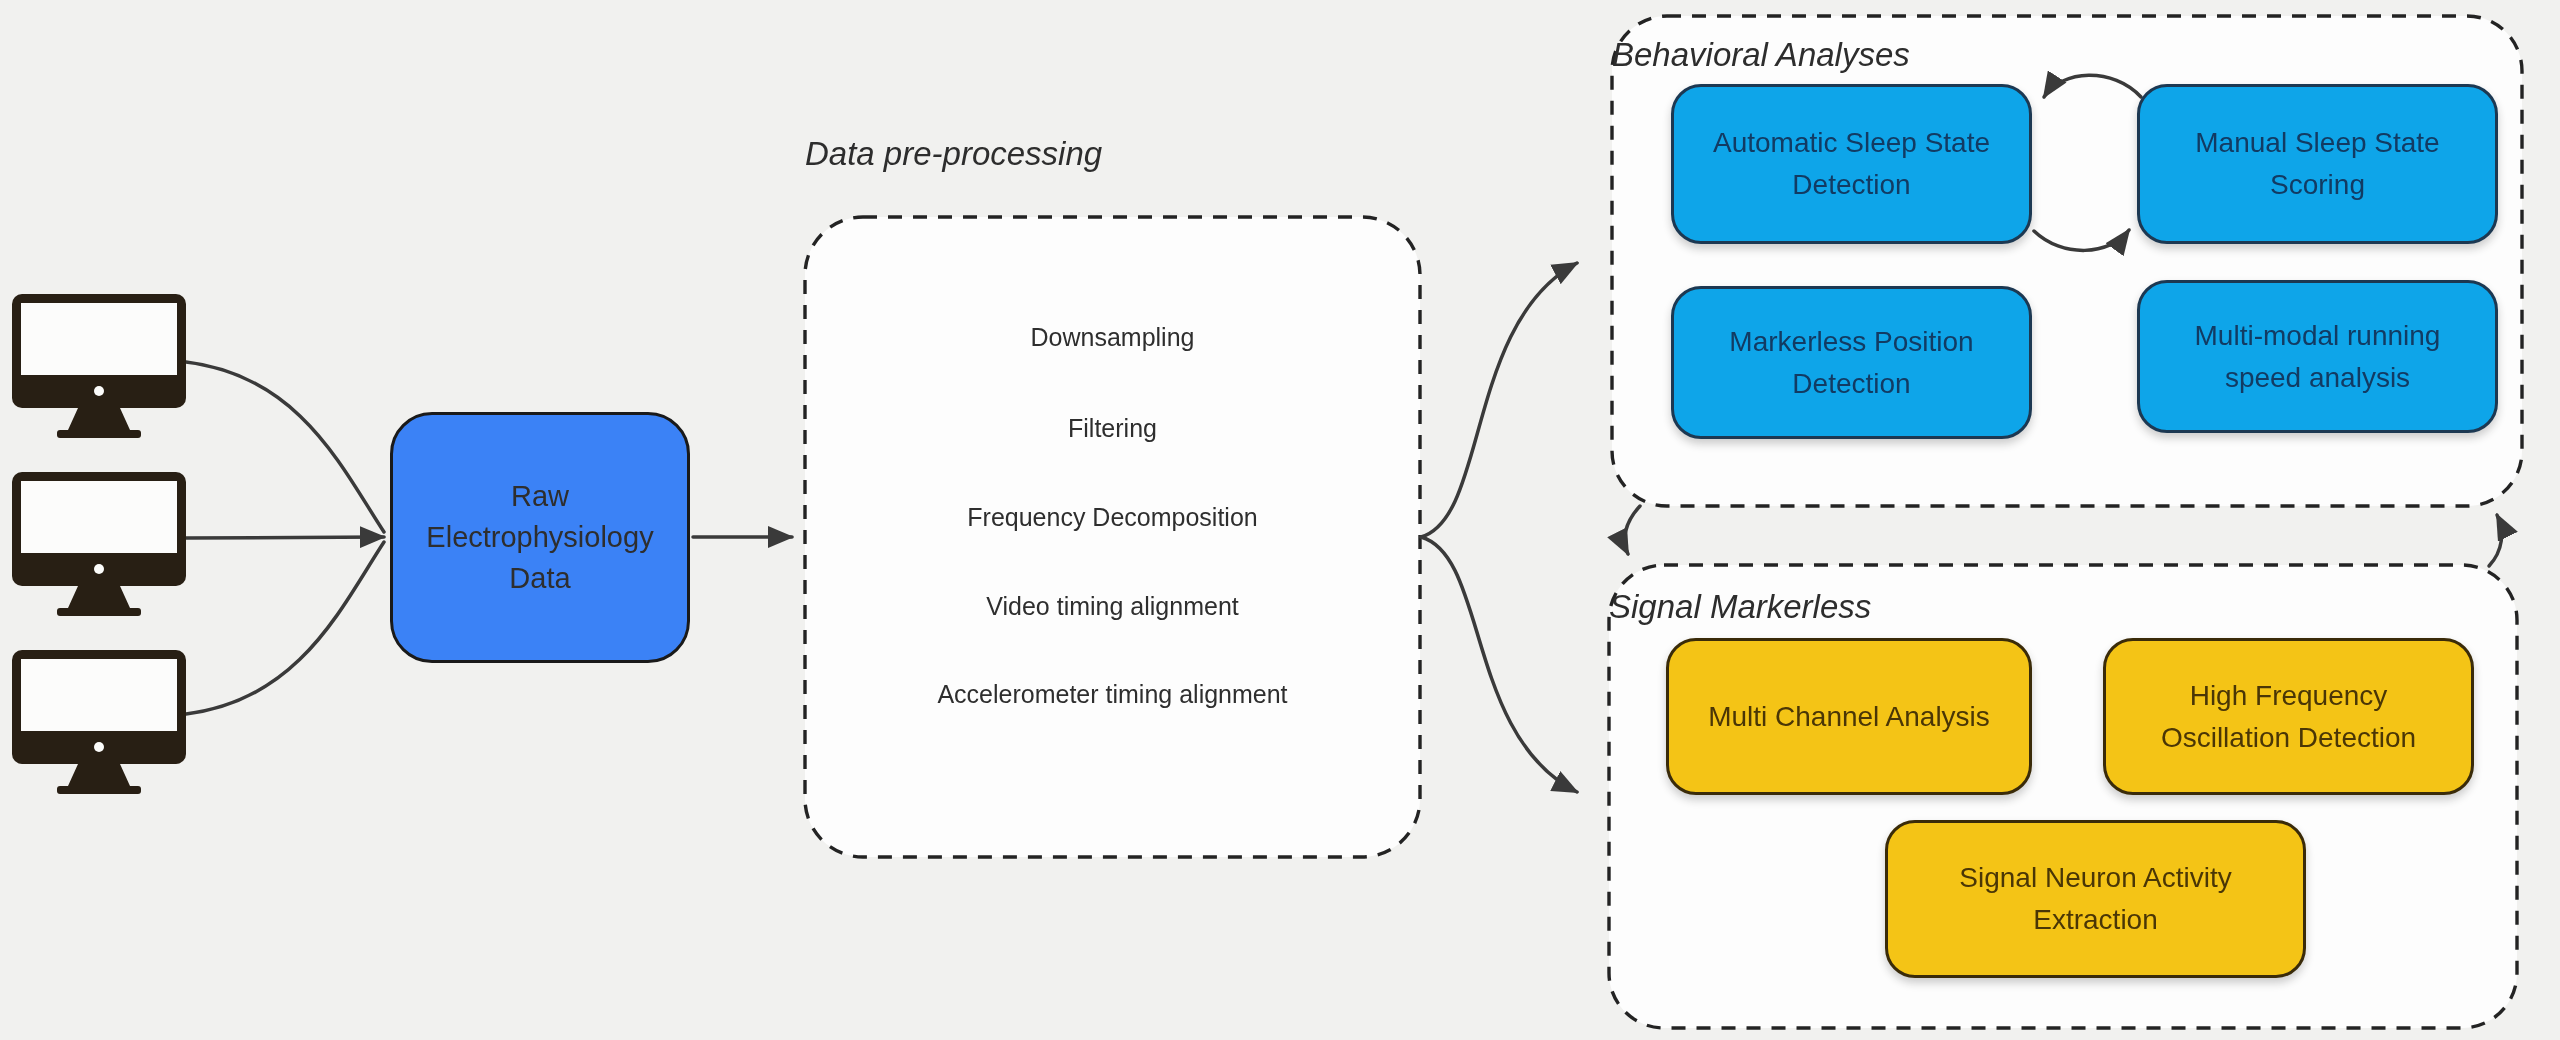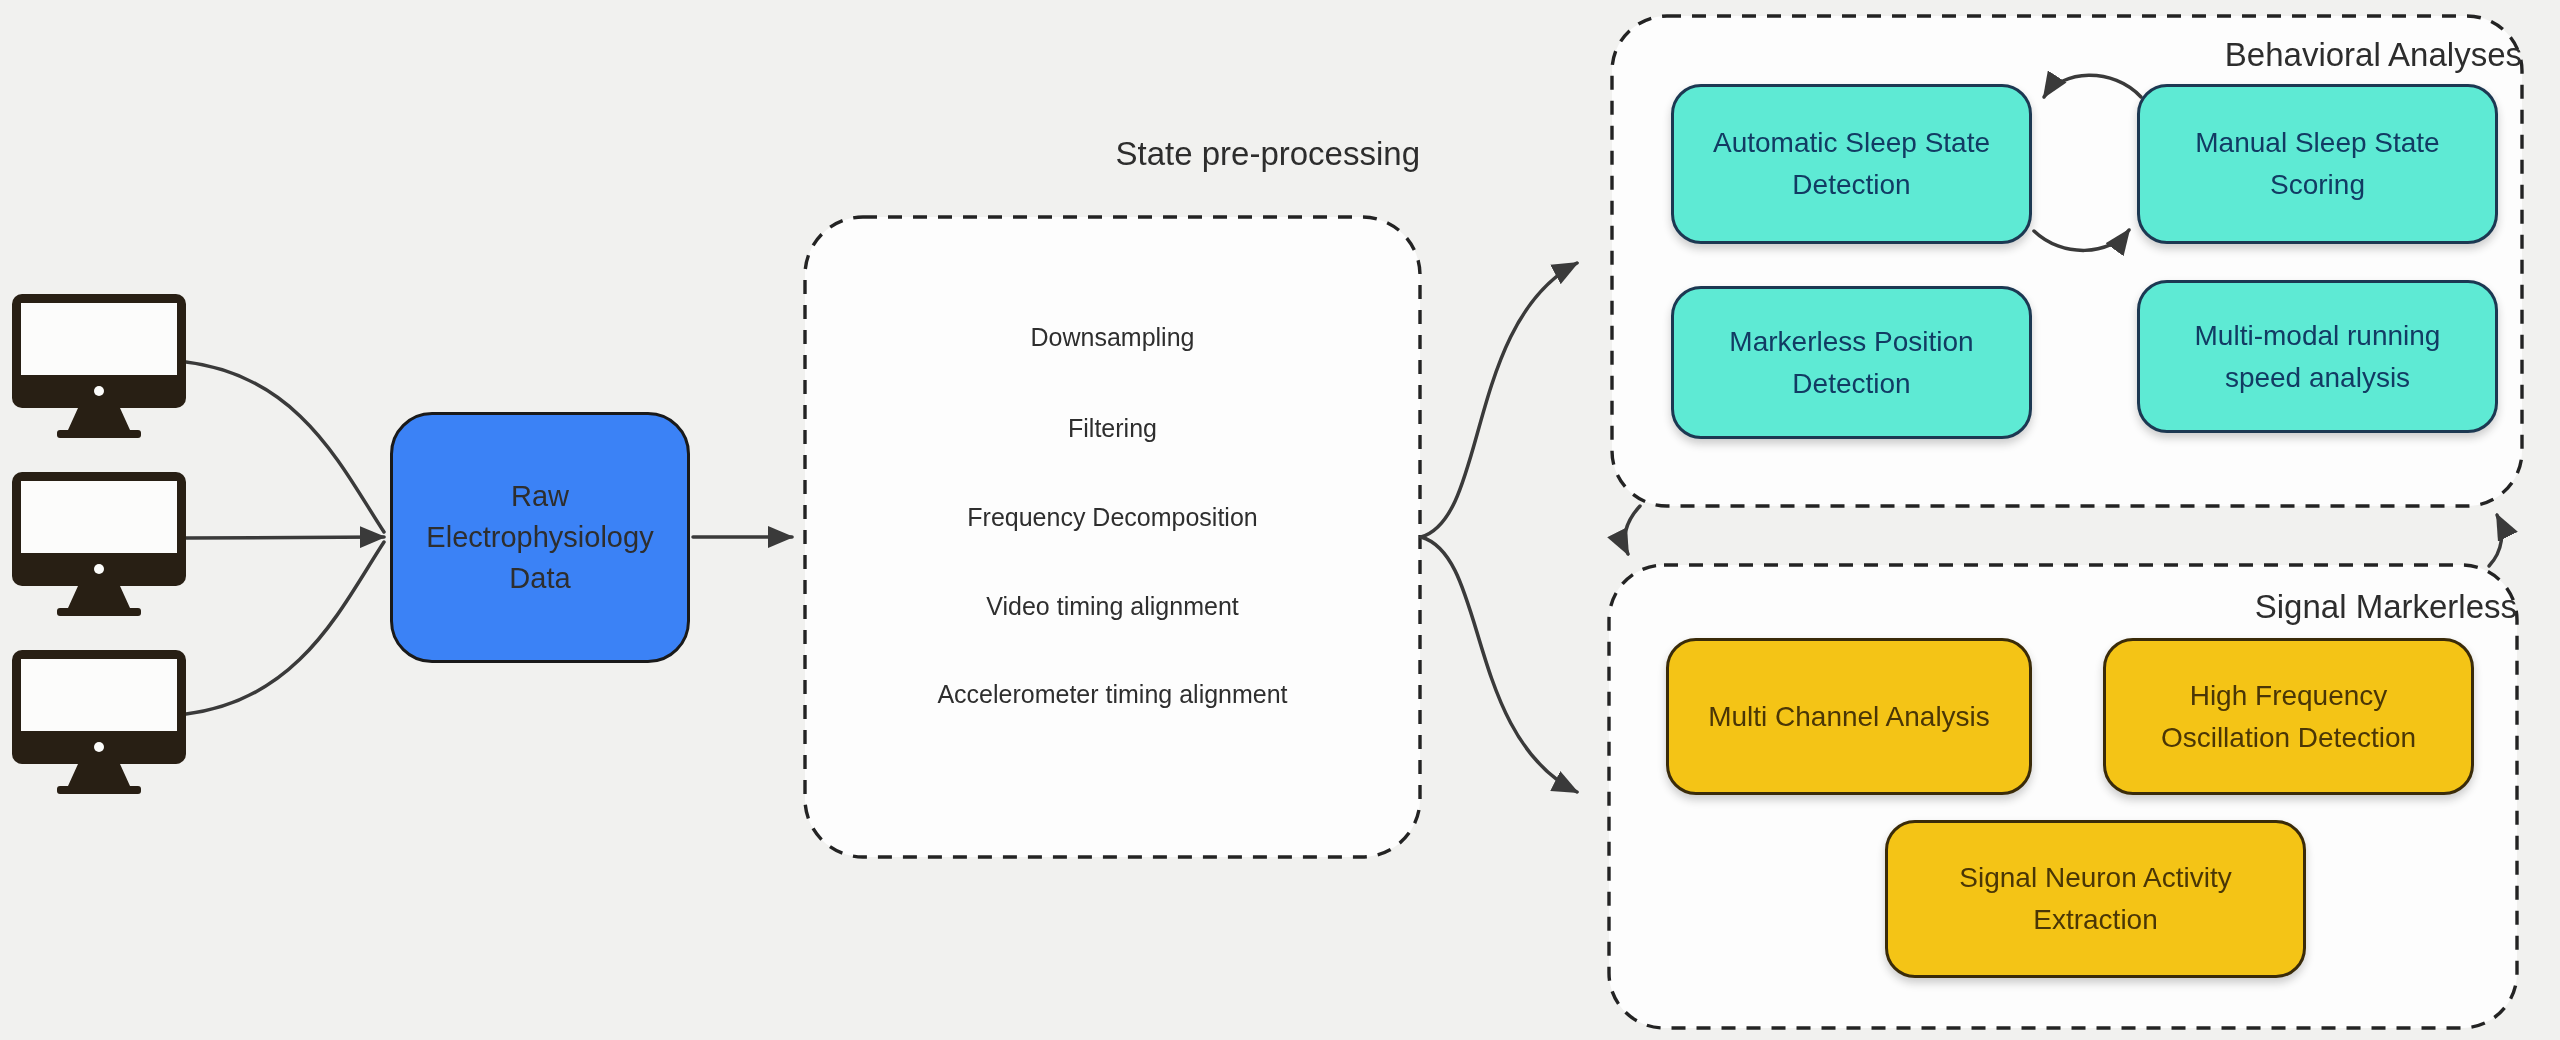"Behavioral Analyses" .group-title { font-style: none -> italic; text-align: right -> left }
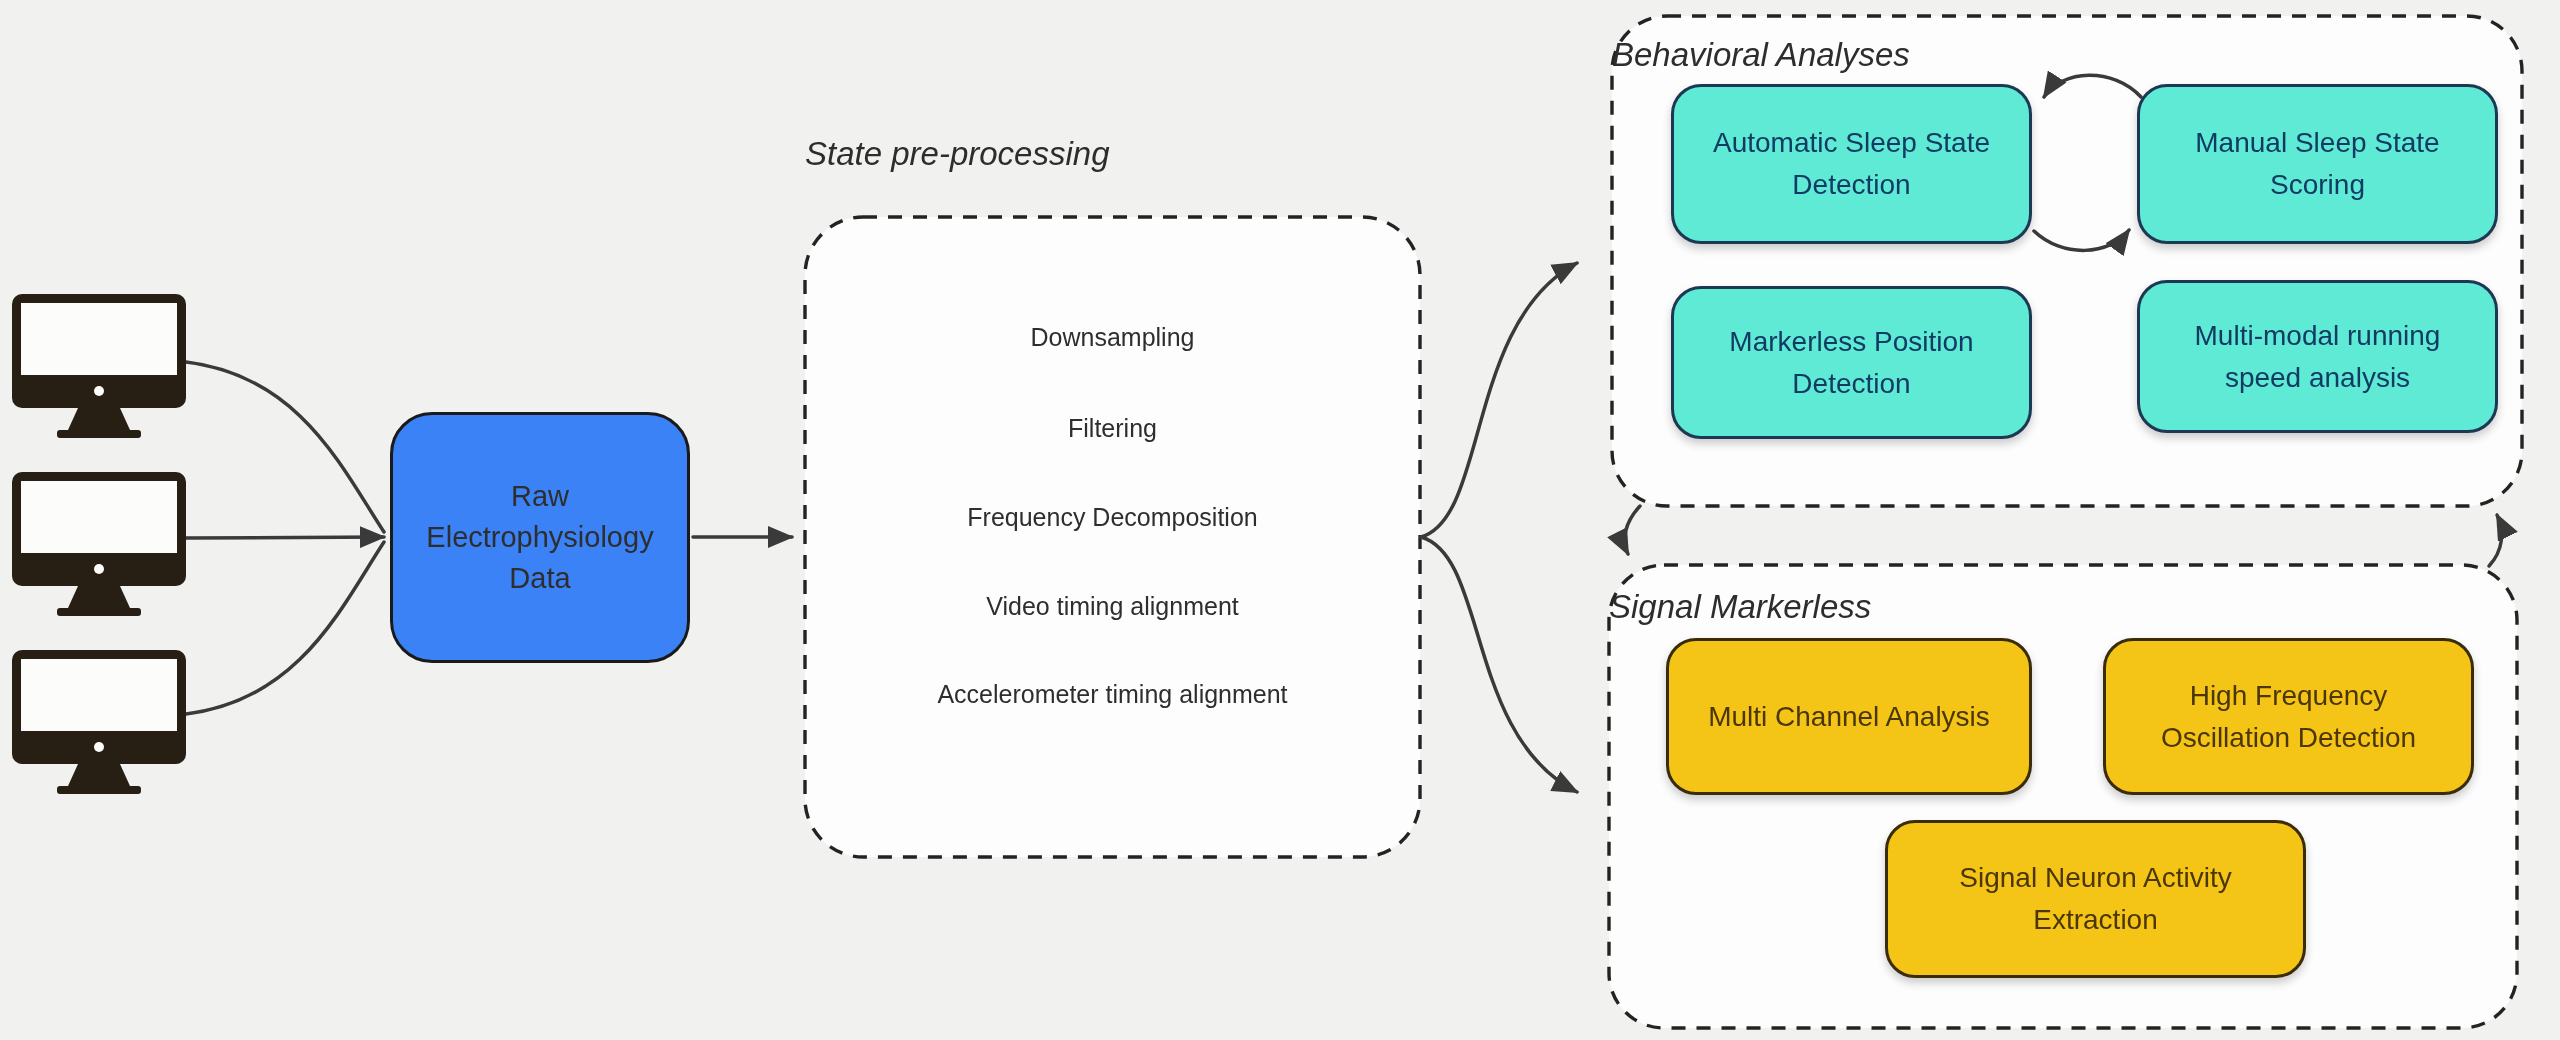"State pre-processing" div.group-title { text: State -> Data }
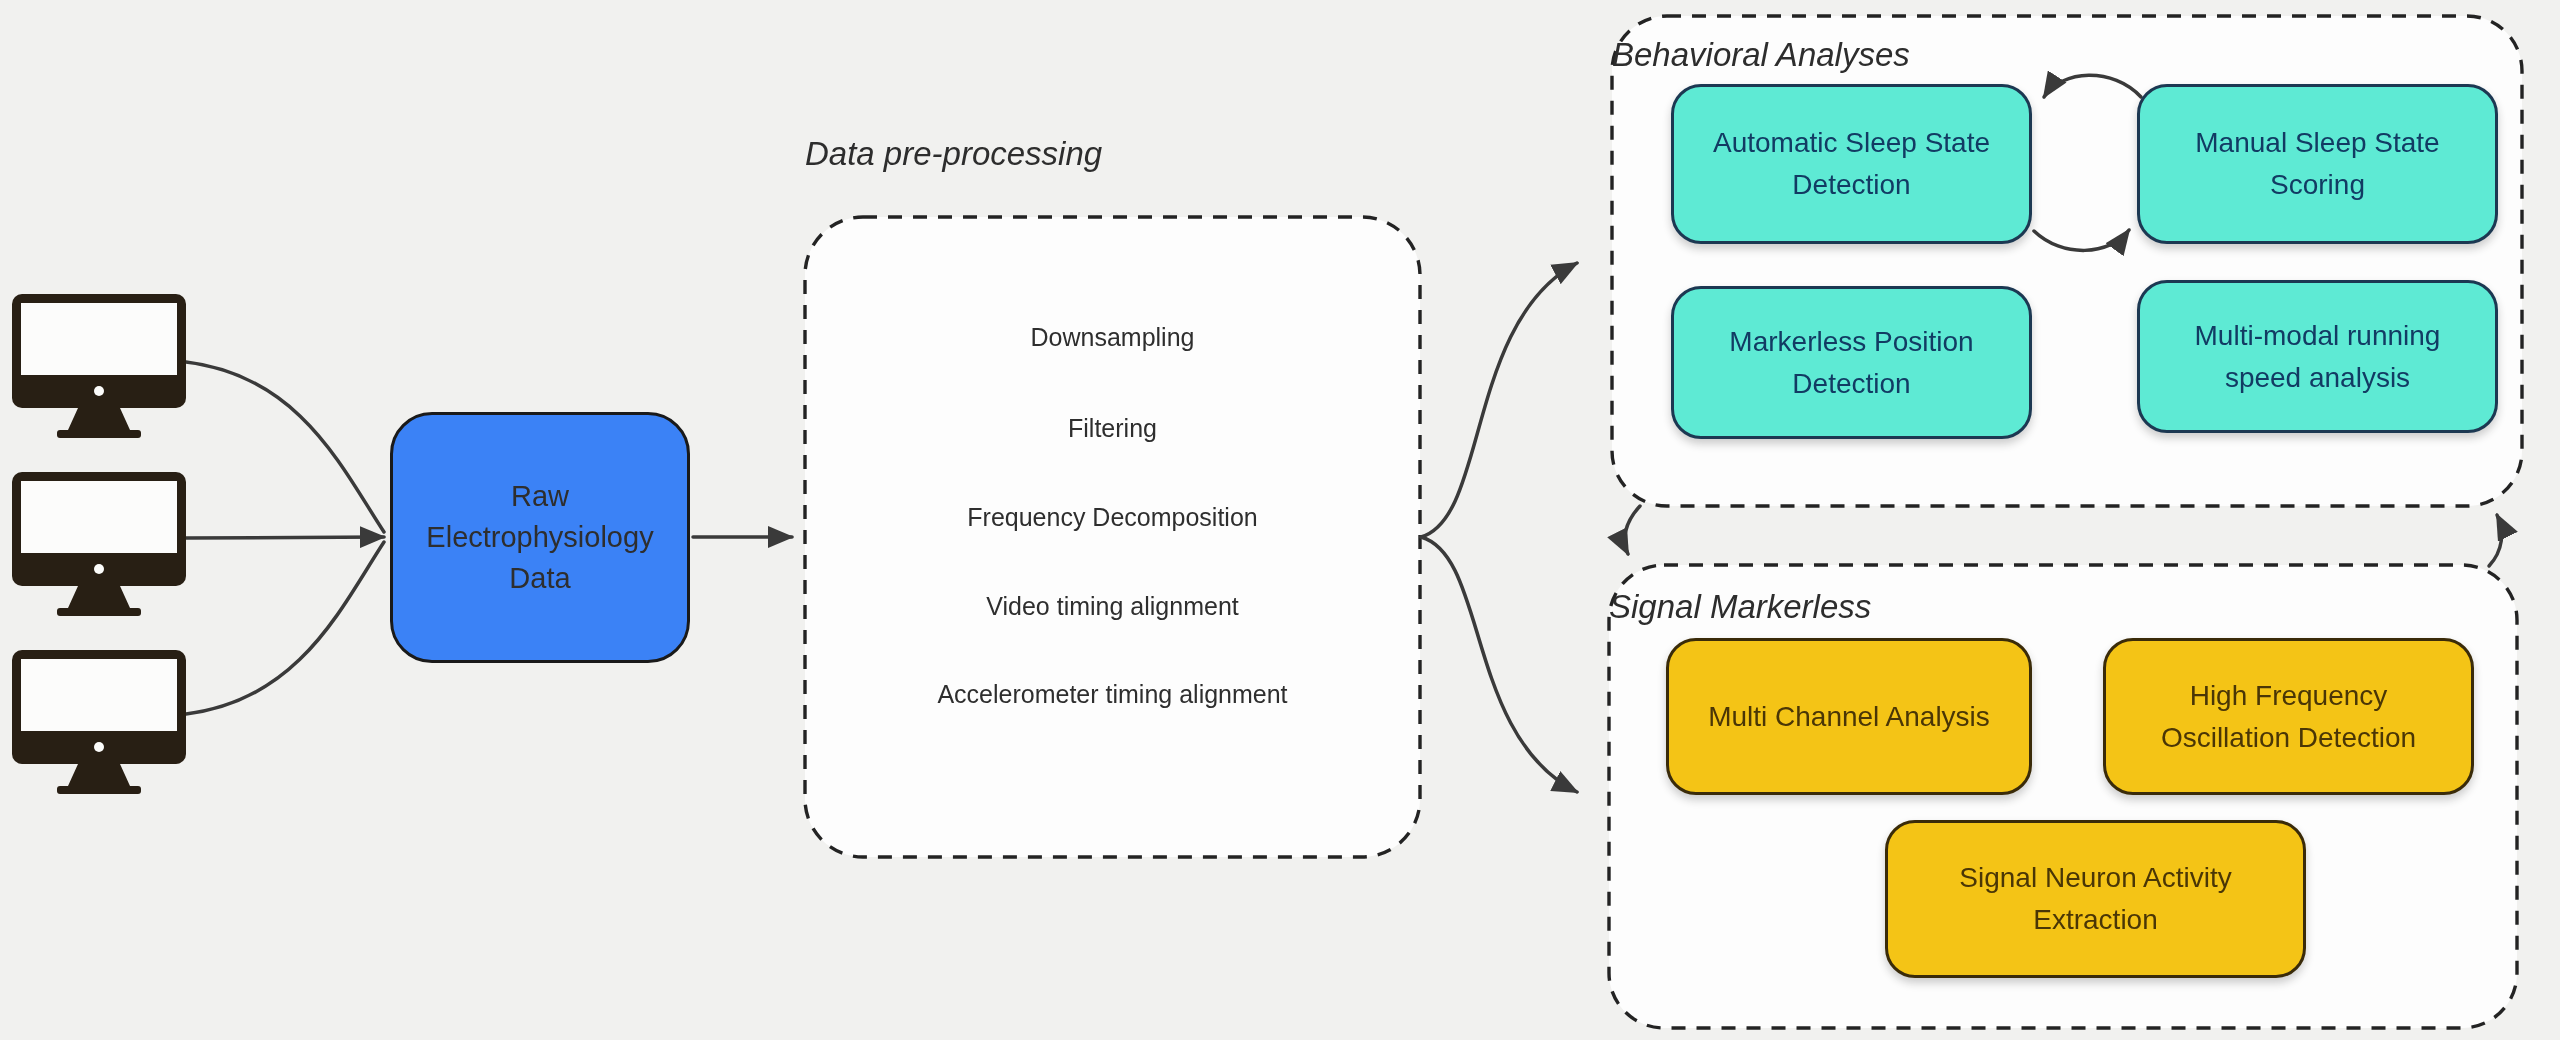"Automatic Sleep State Detection" .blue-node { background: #5eead4 -> #0ea5e9 }
